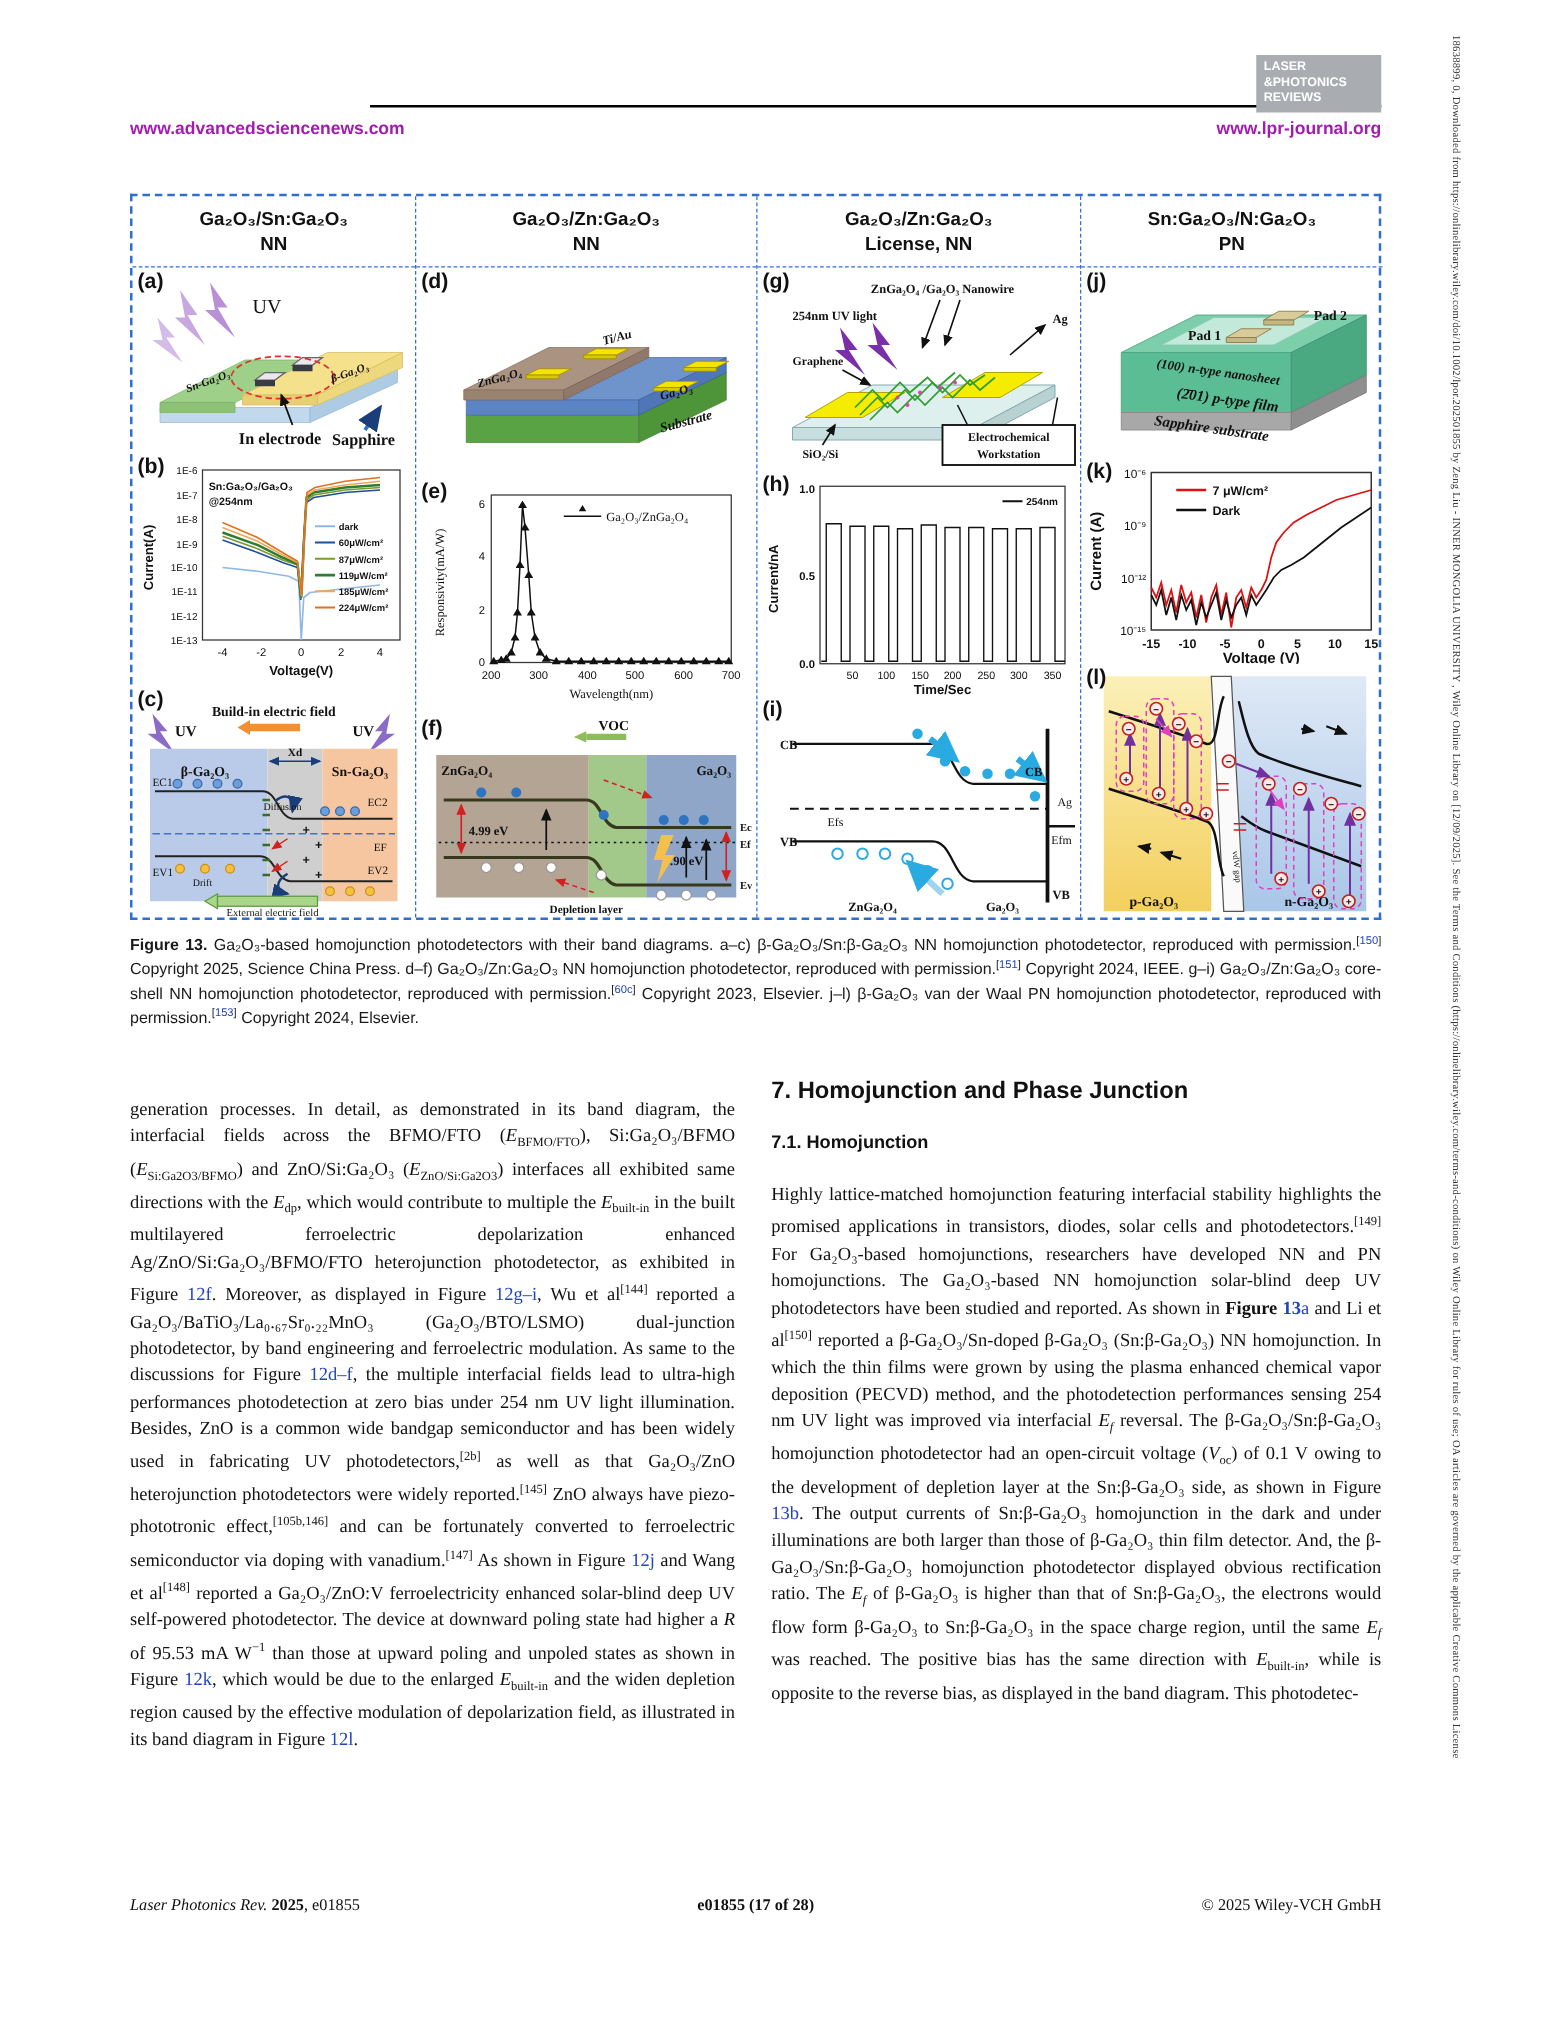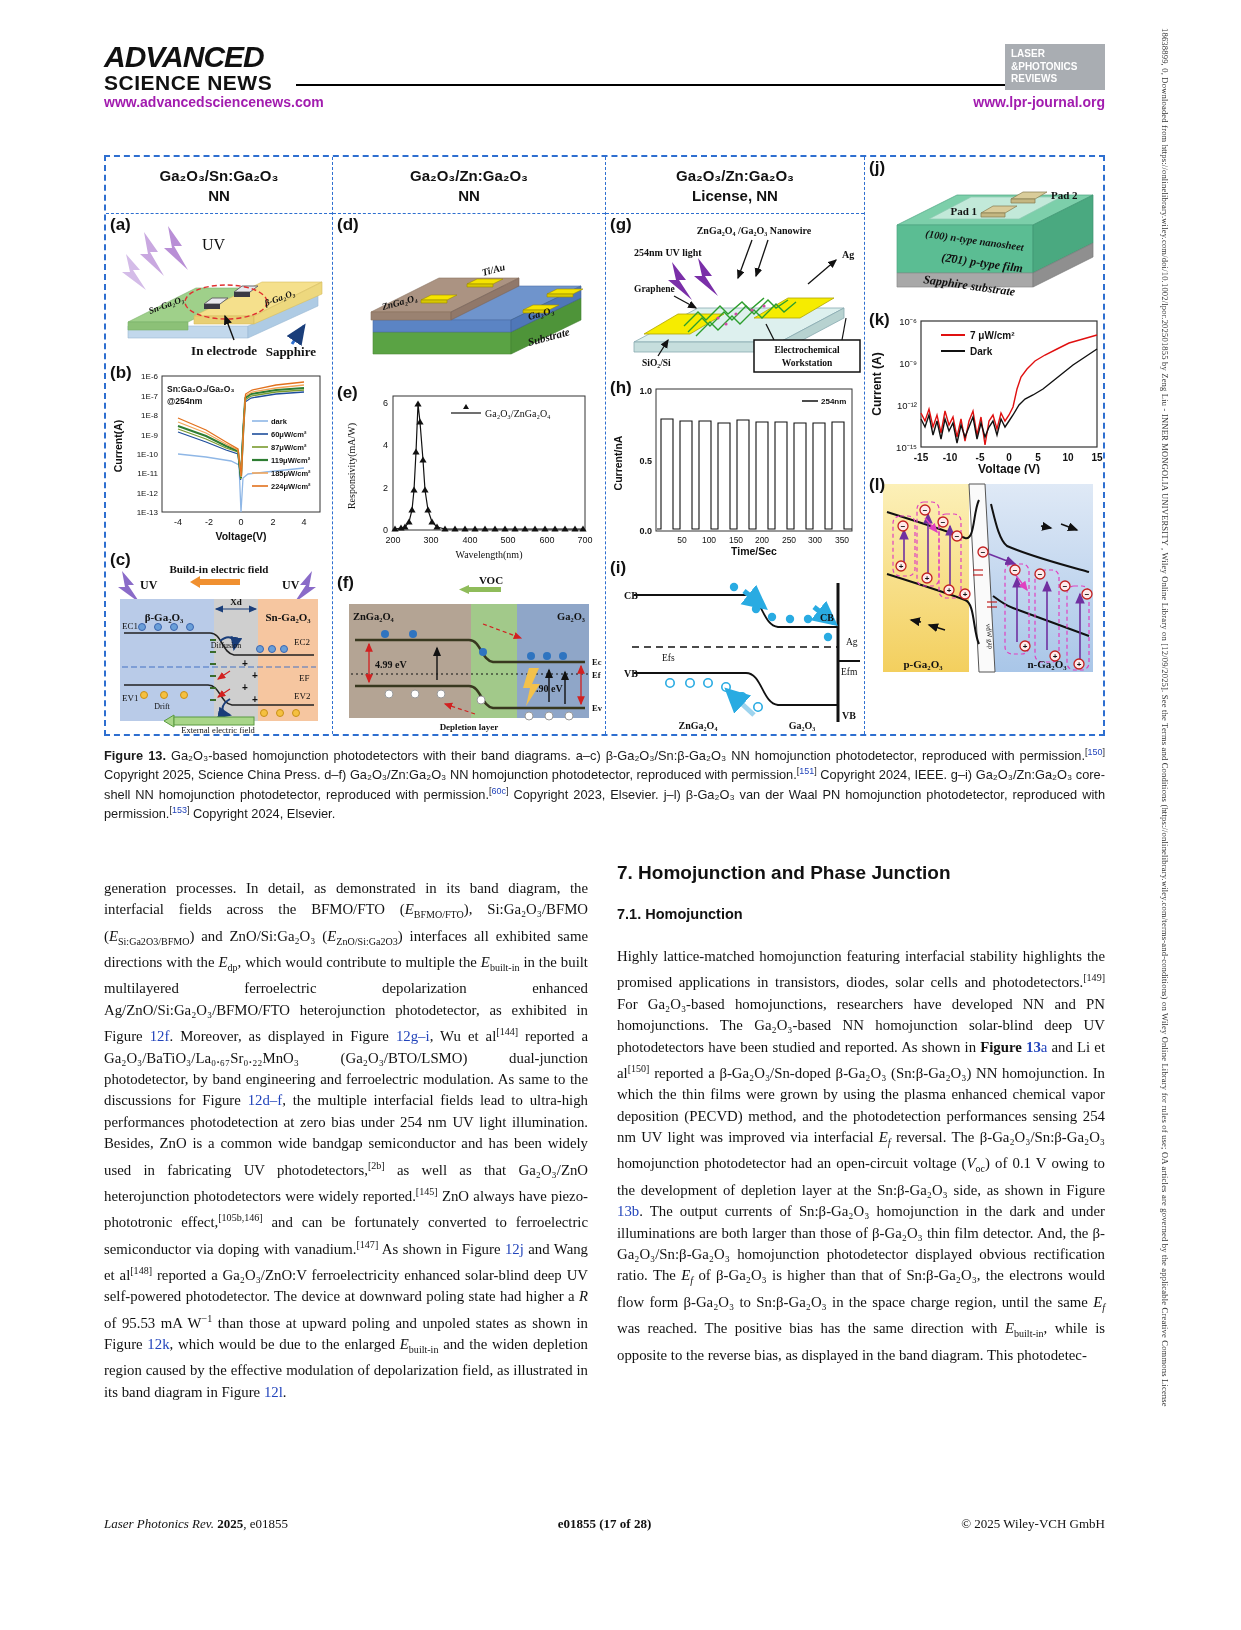"ADVANCED" div.asn-logo { html: <div> <div>ADVANCED</div> <div>SCIENCE NEWS</div> </div> -> none }
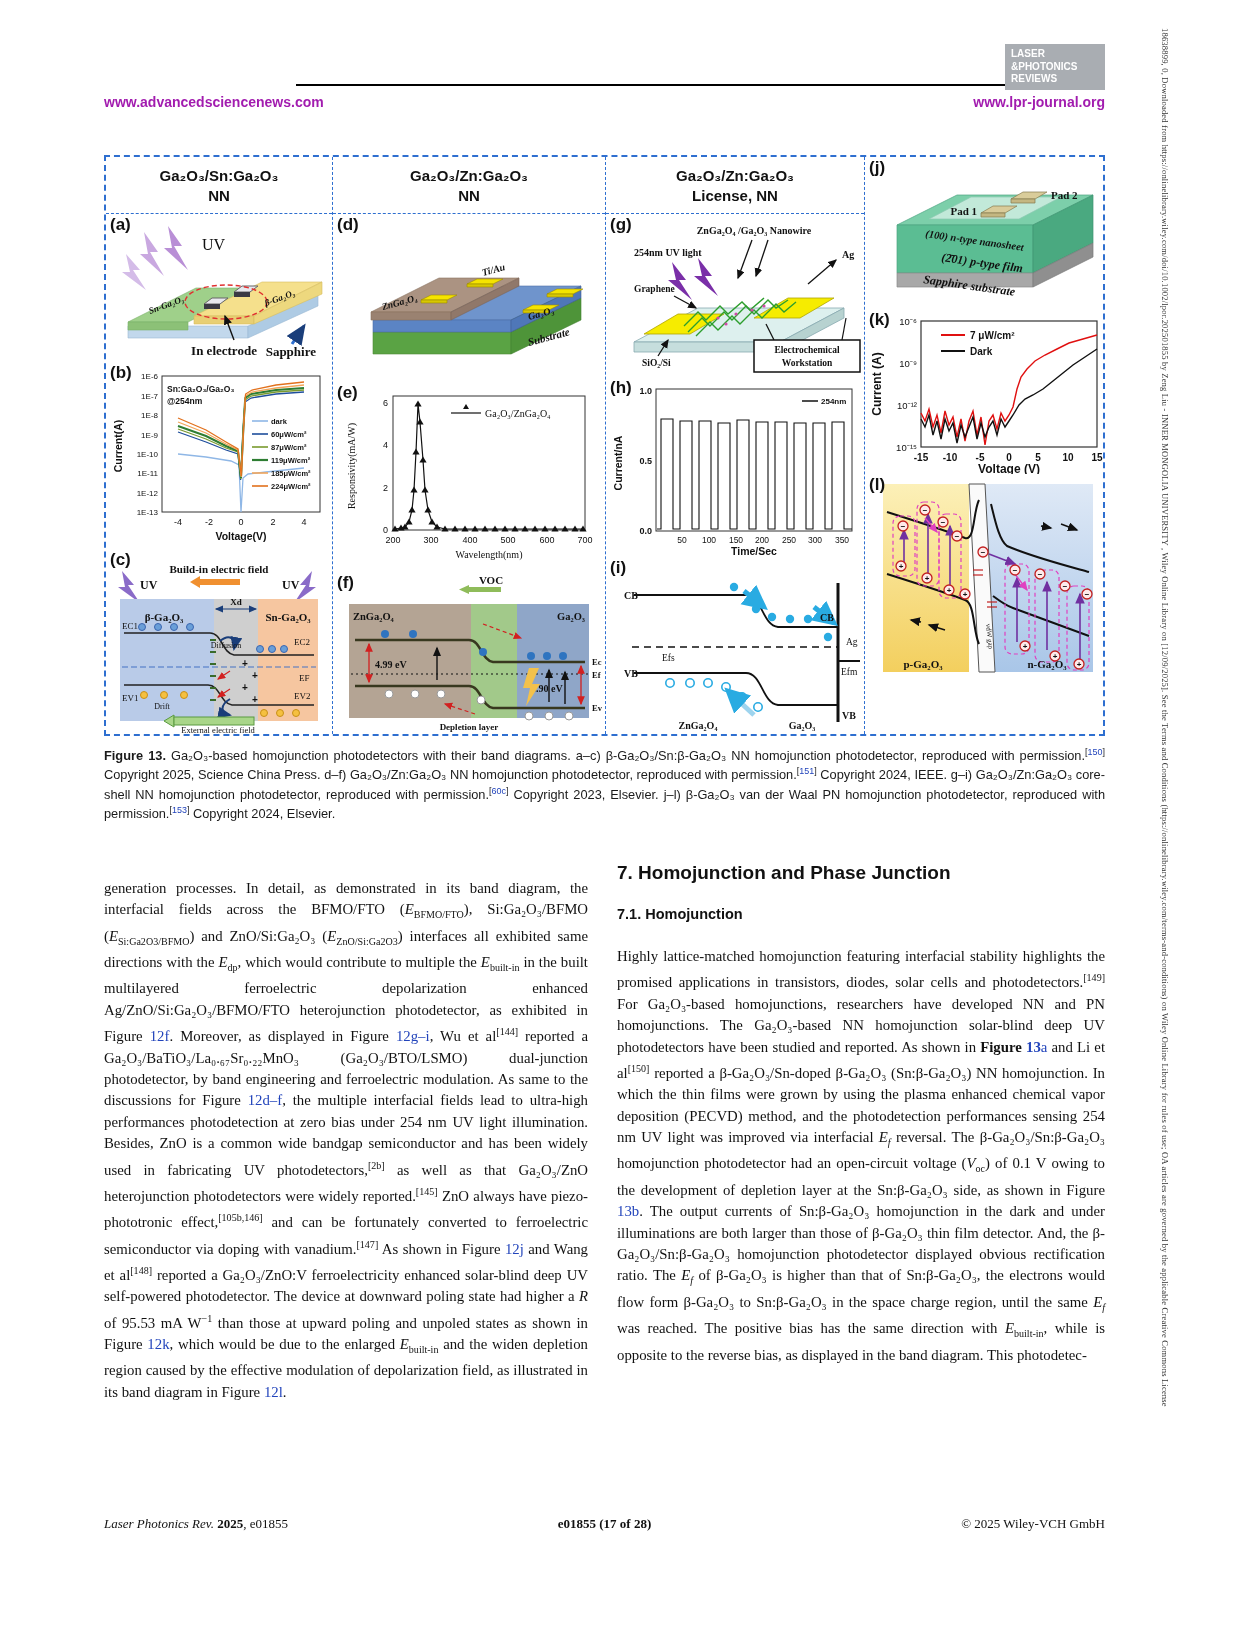"Sn:Ga₂O₃/N:Ga₂O₃" div.fcol-head { html: none -> <div> <div>Sn:Ga₂O₃/N:Ga₂O₃</div> <div>PN</div> </div> }
